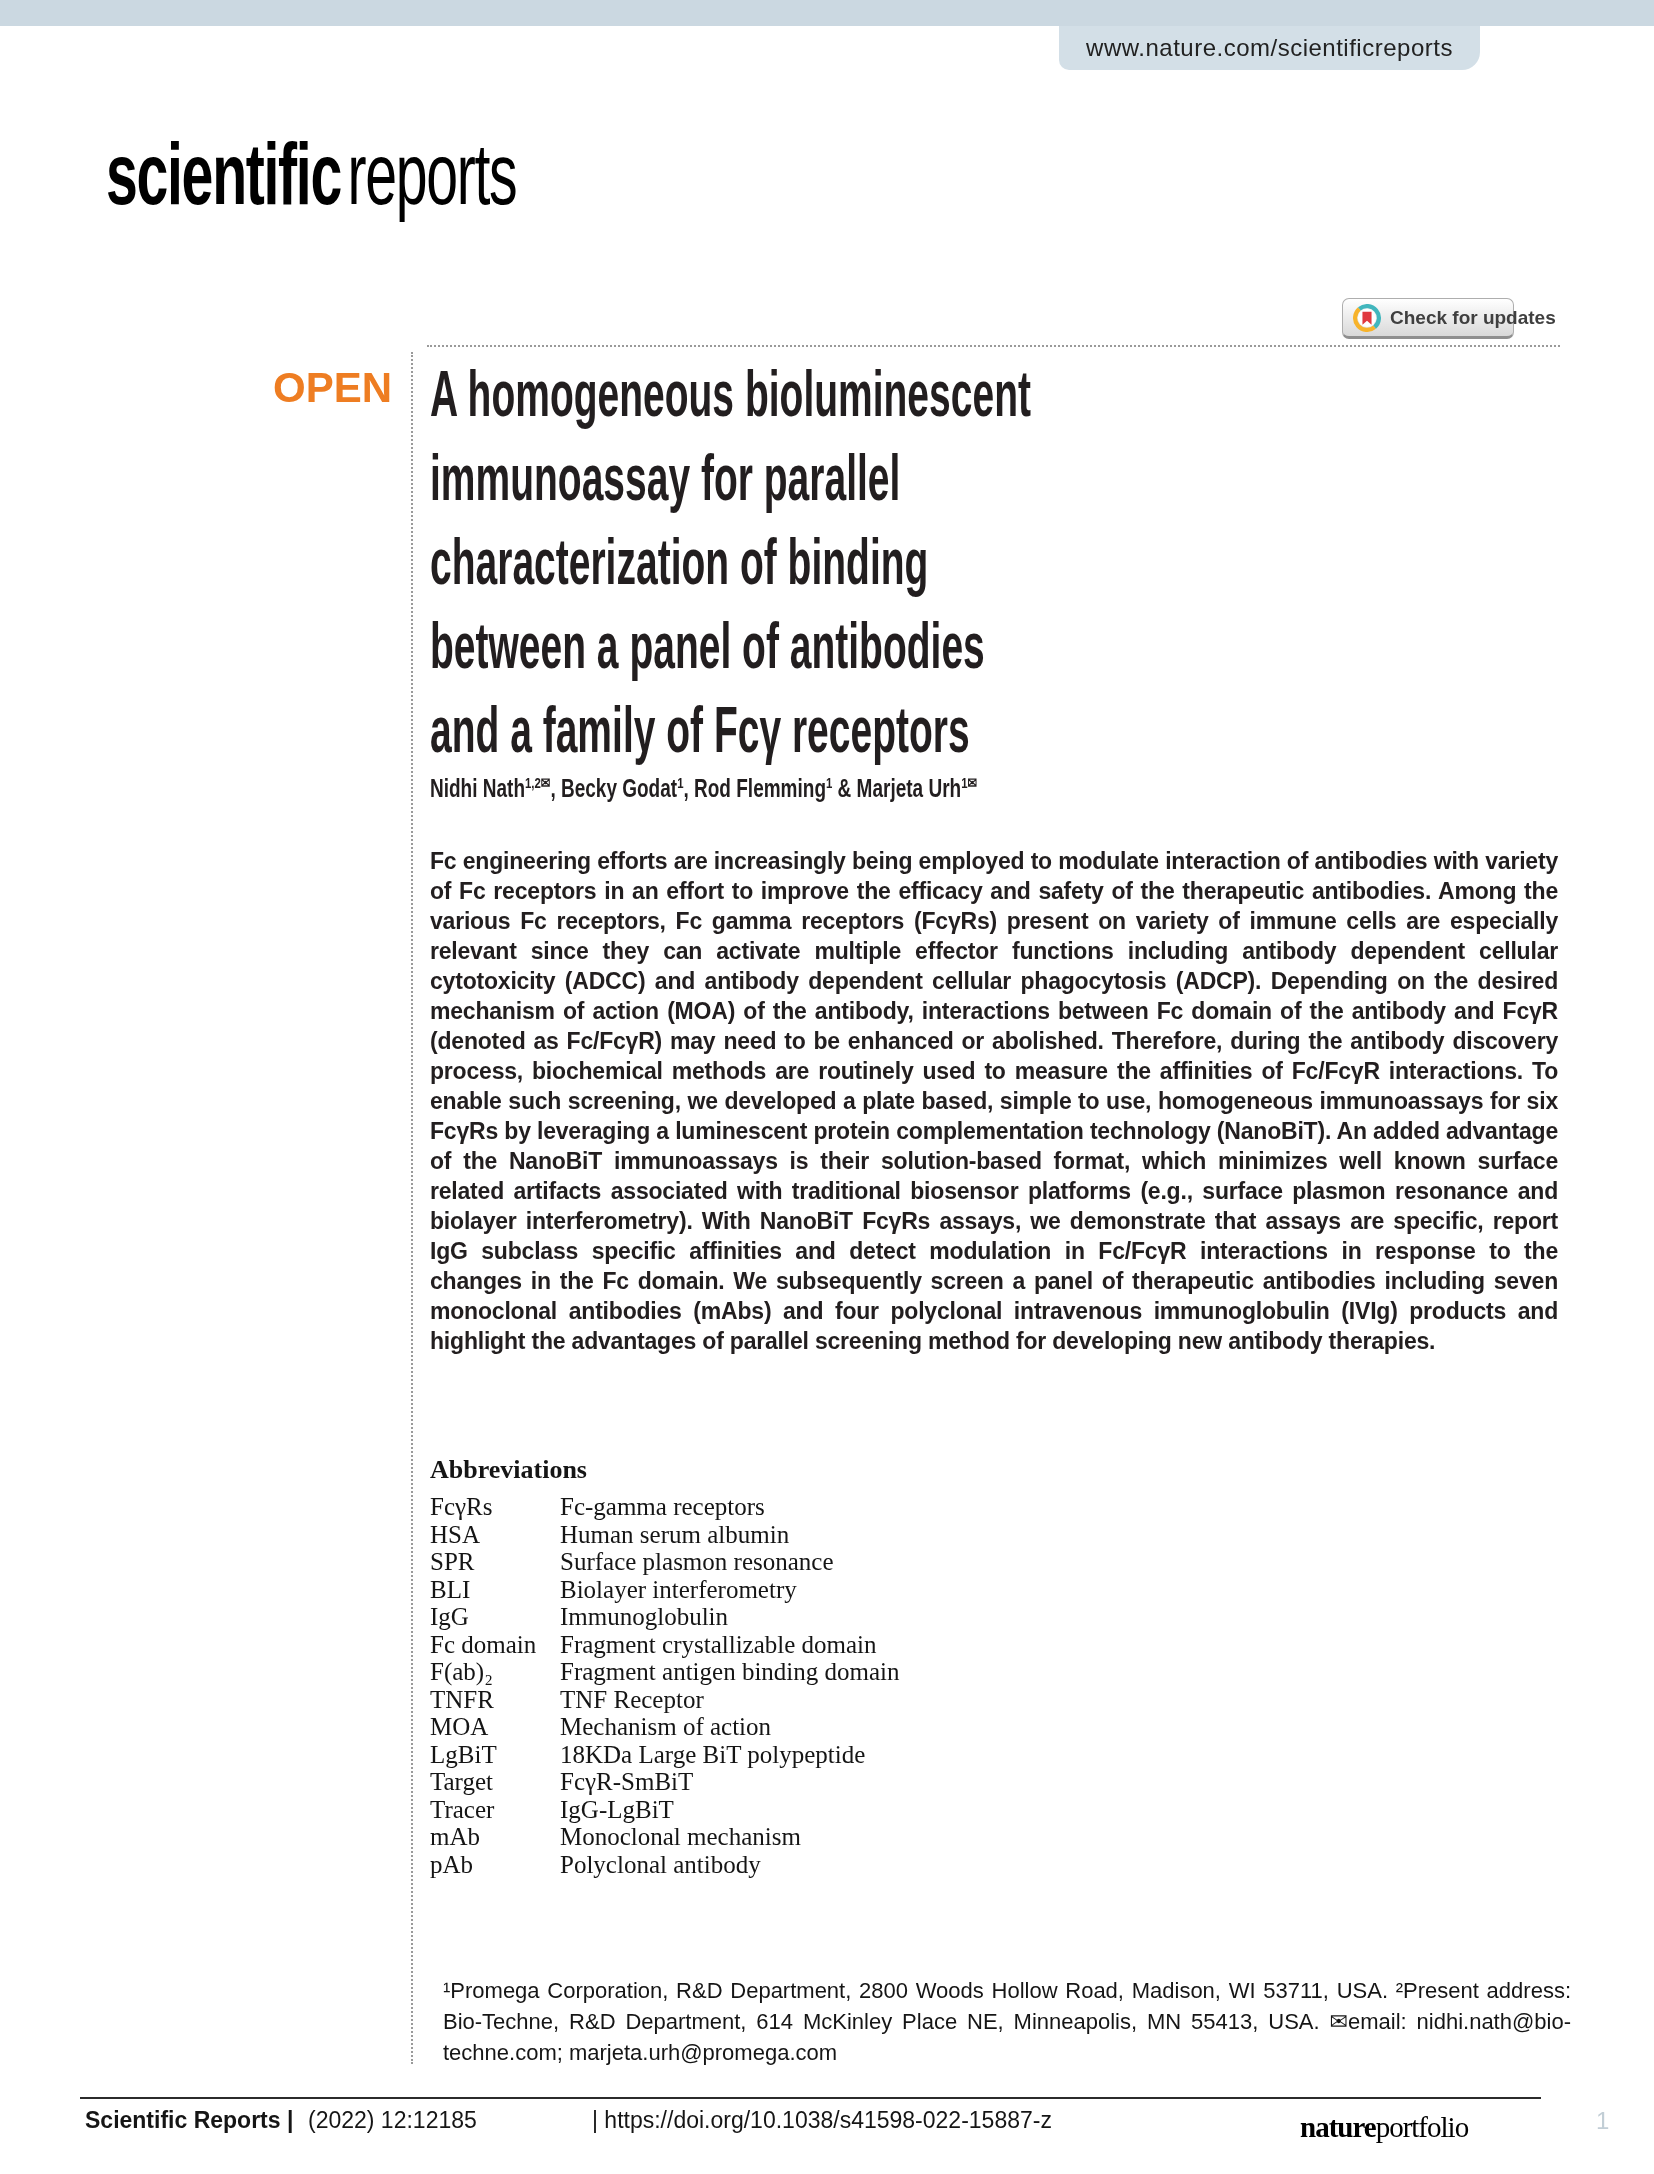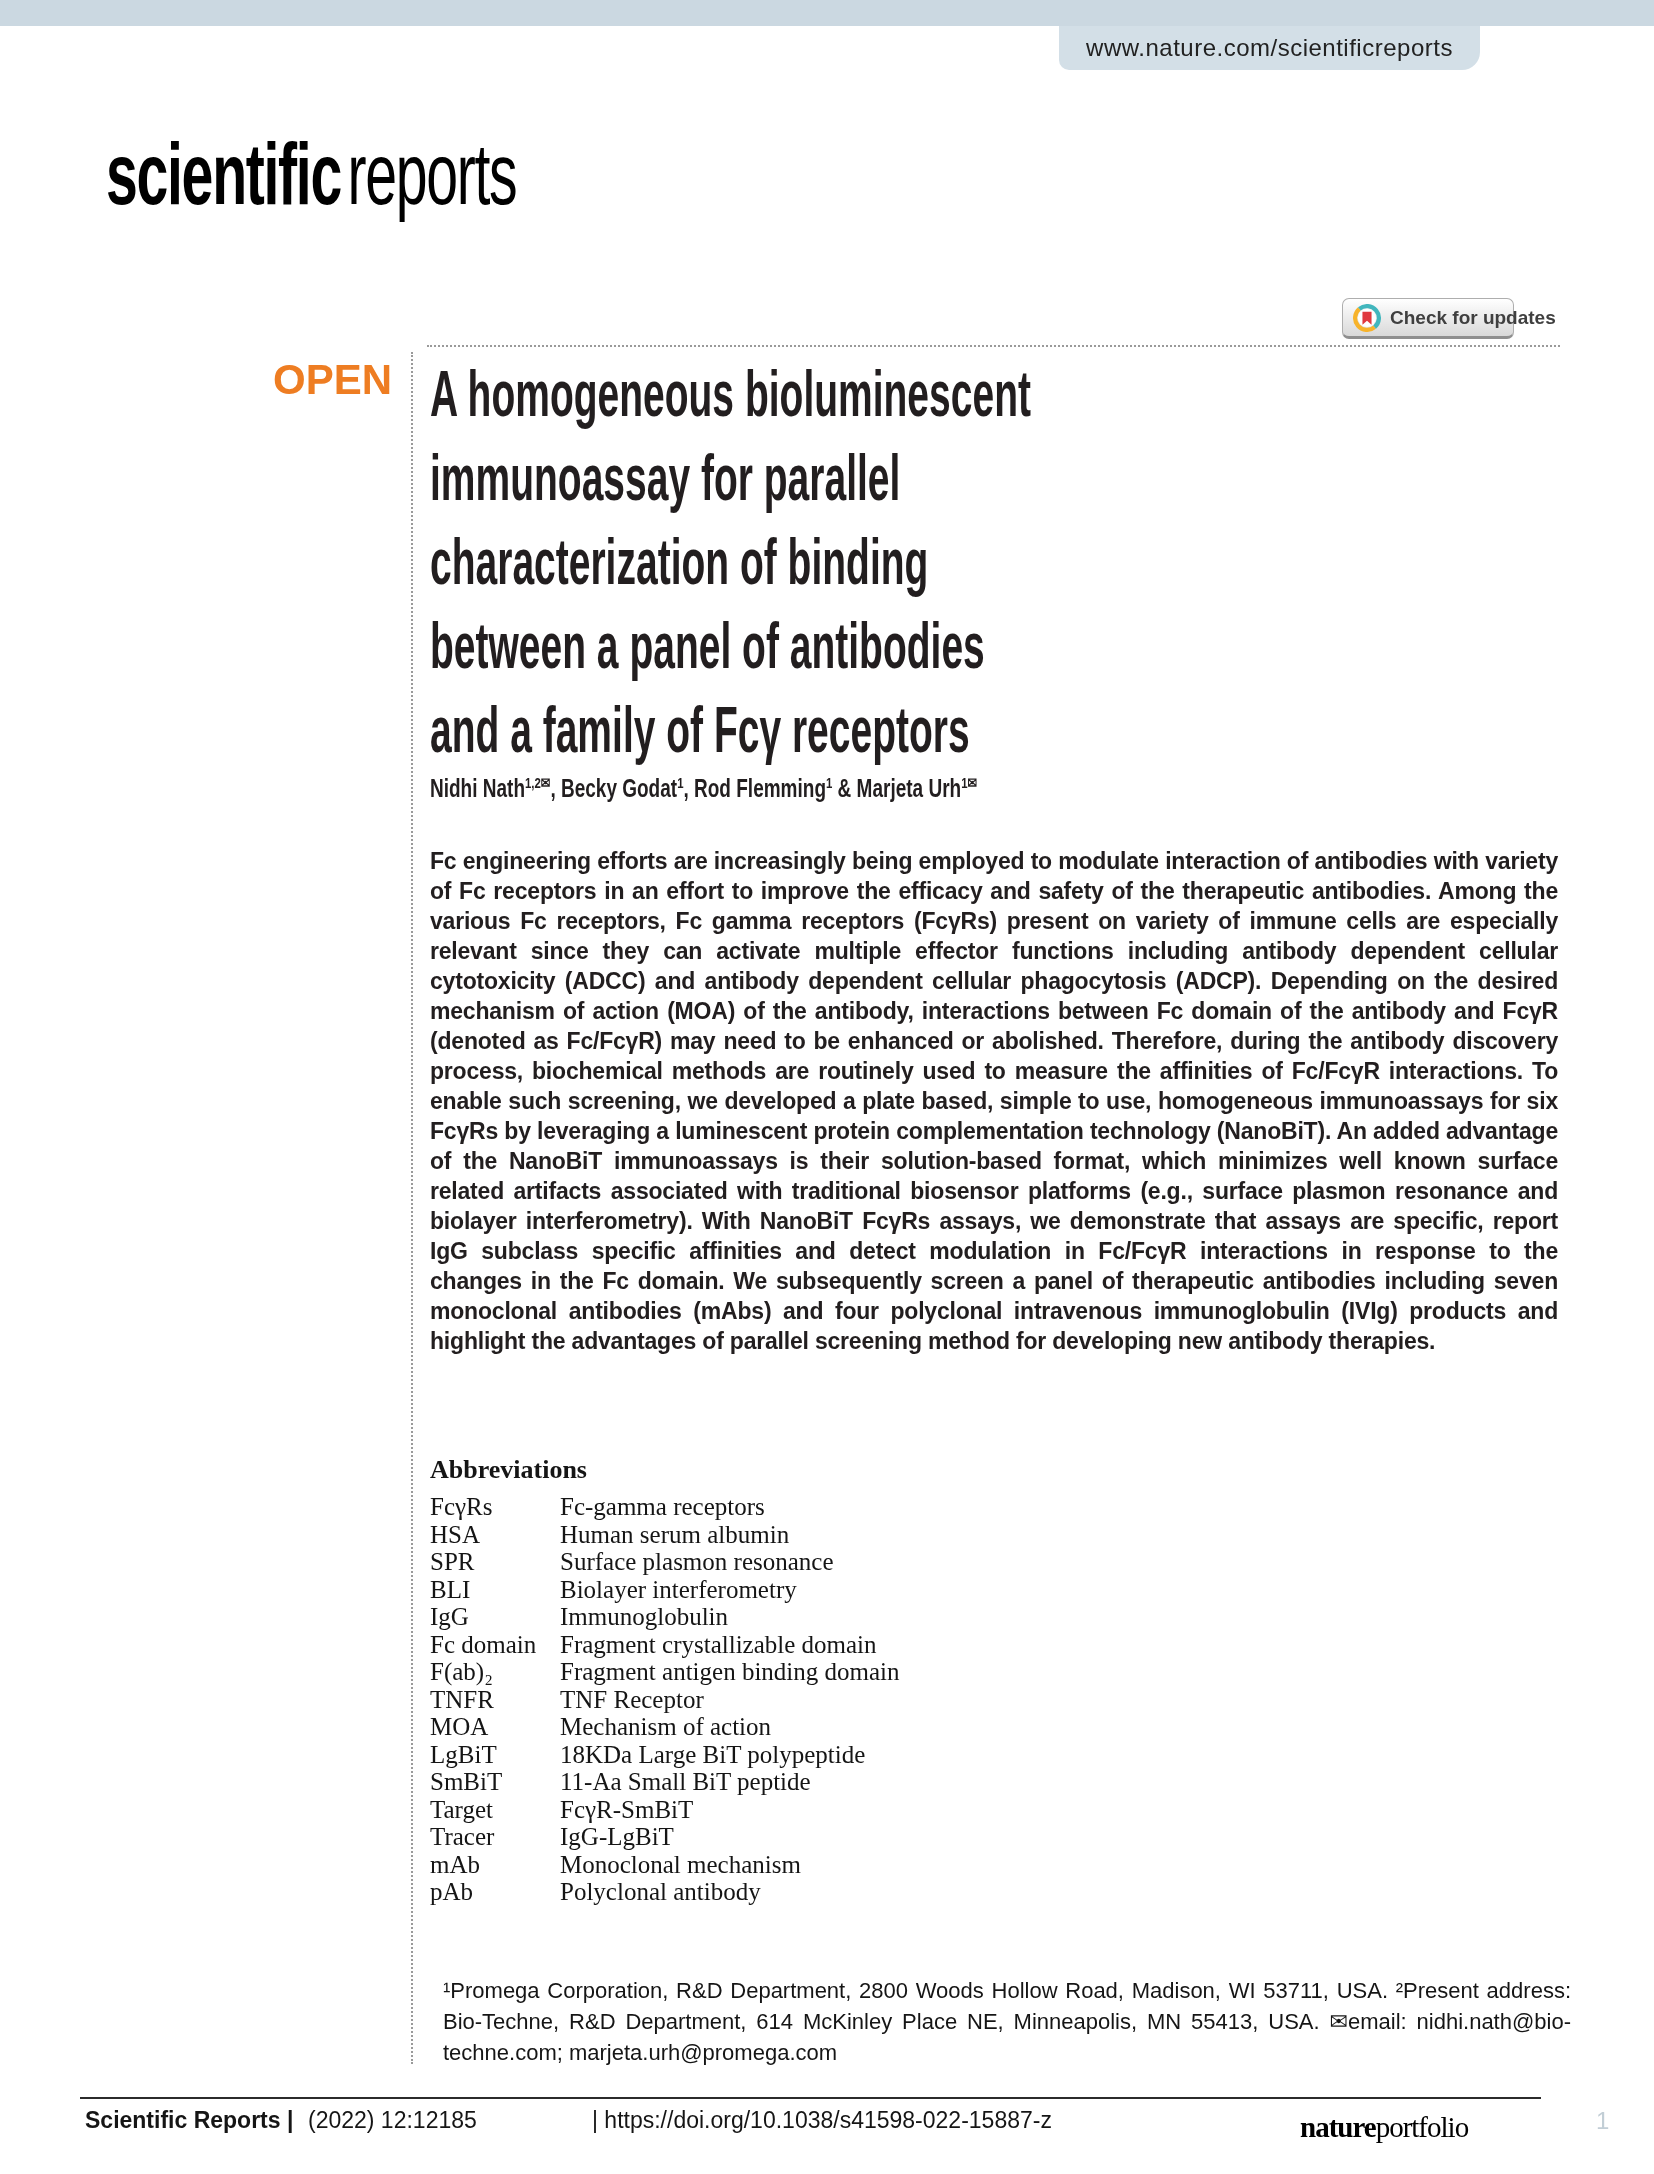"OPEN" .open-label { top: 356px -> 364px }
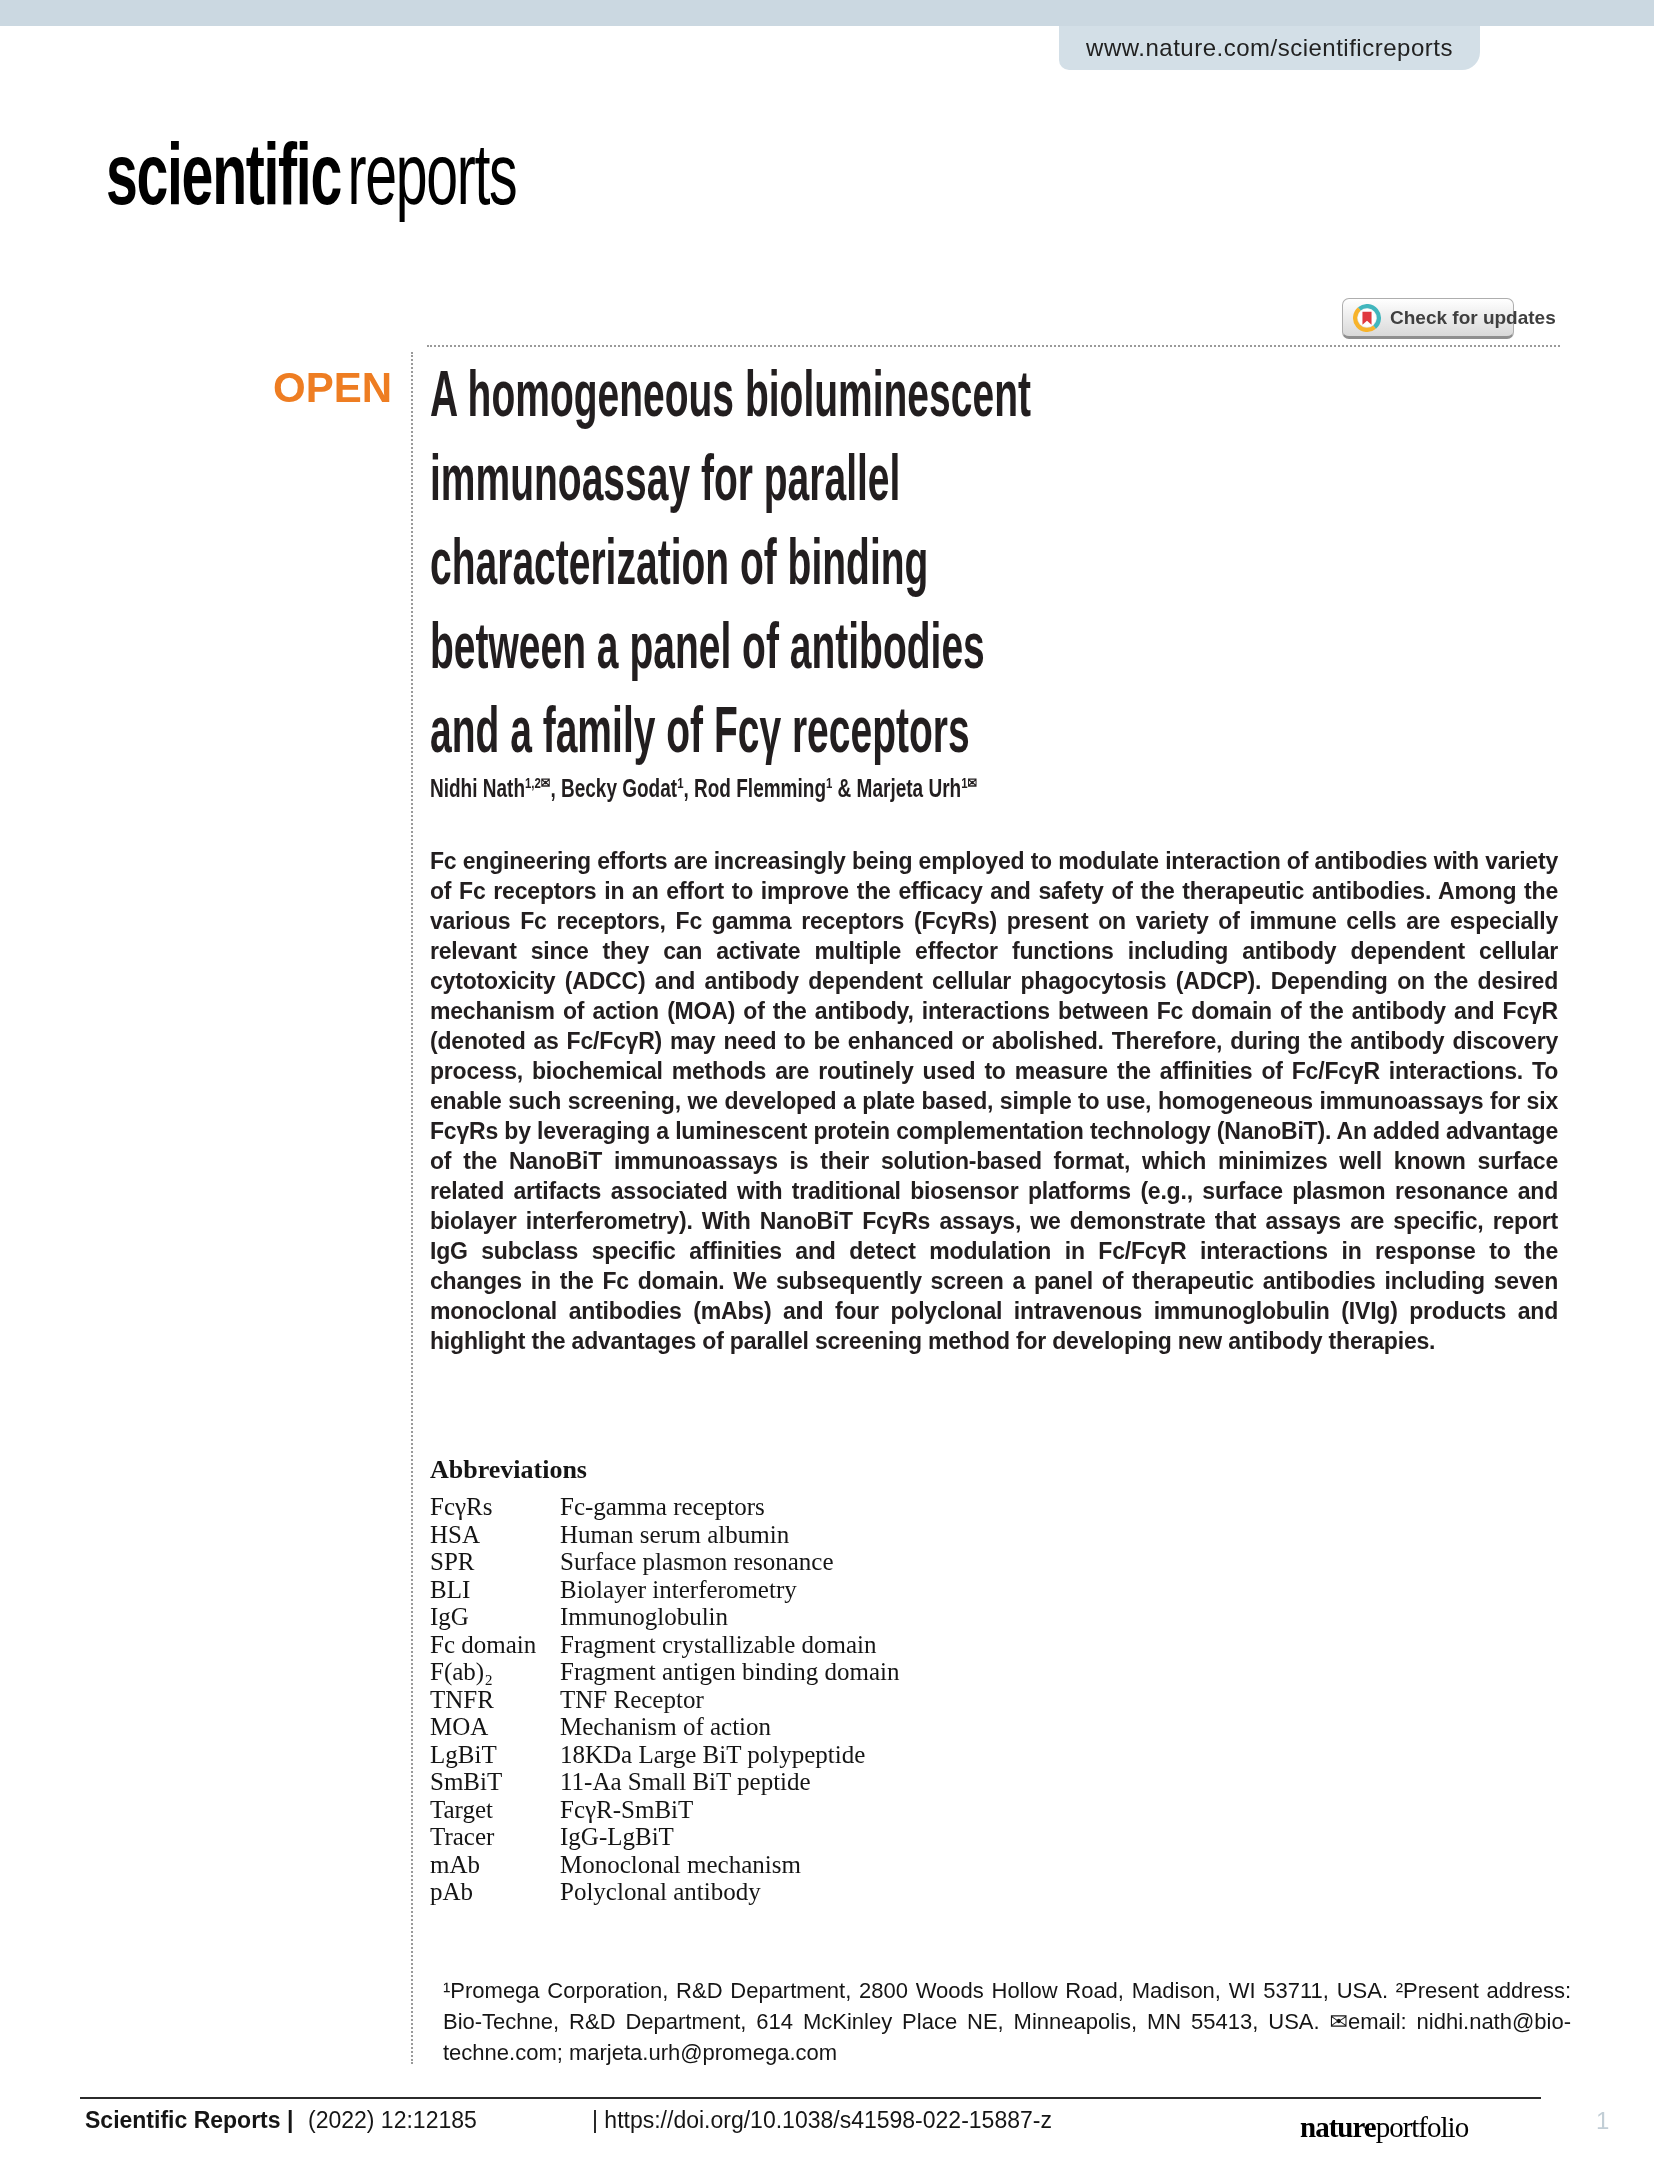"SmBiT" div.abbrev-row { html: <div> <span>SmBiT</span> <span>11-Aa Small BiT peptide</span> </div> -> none }
